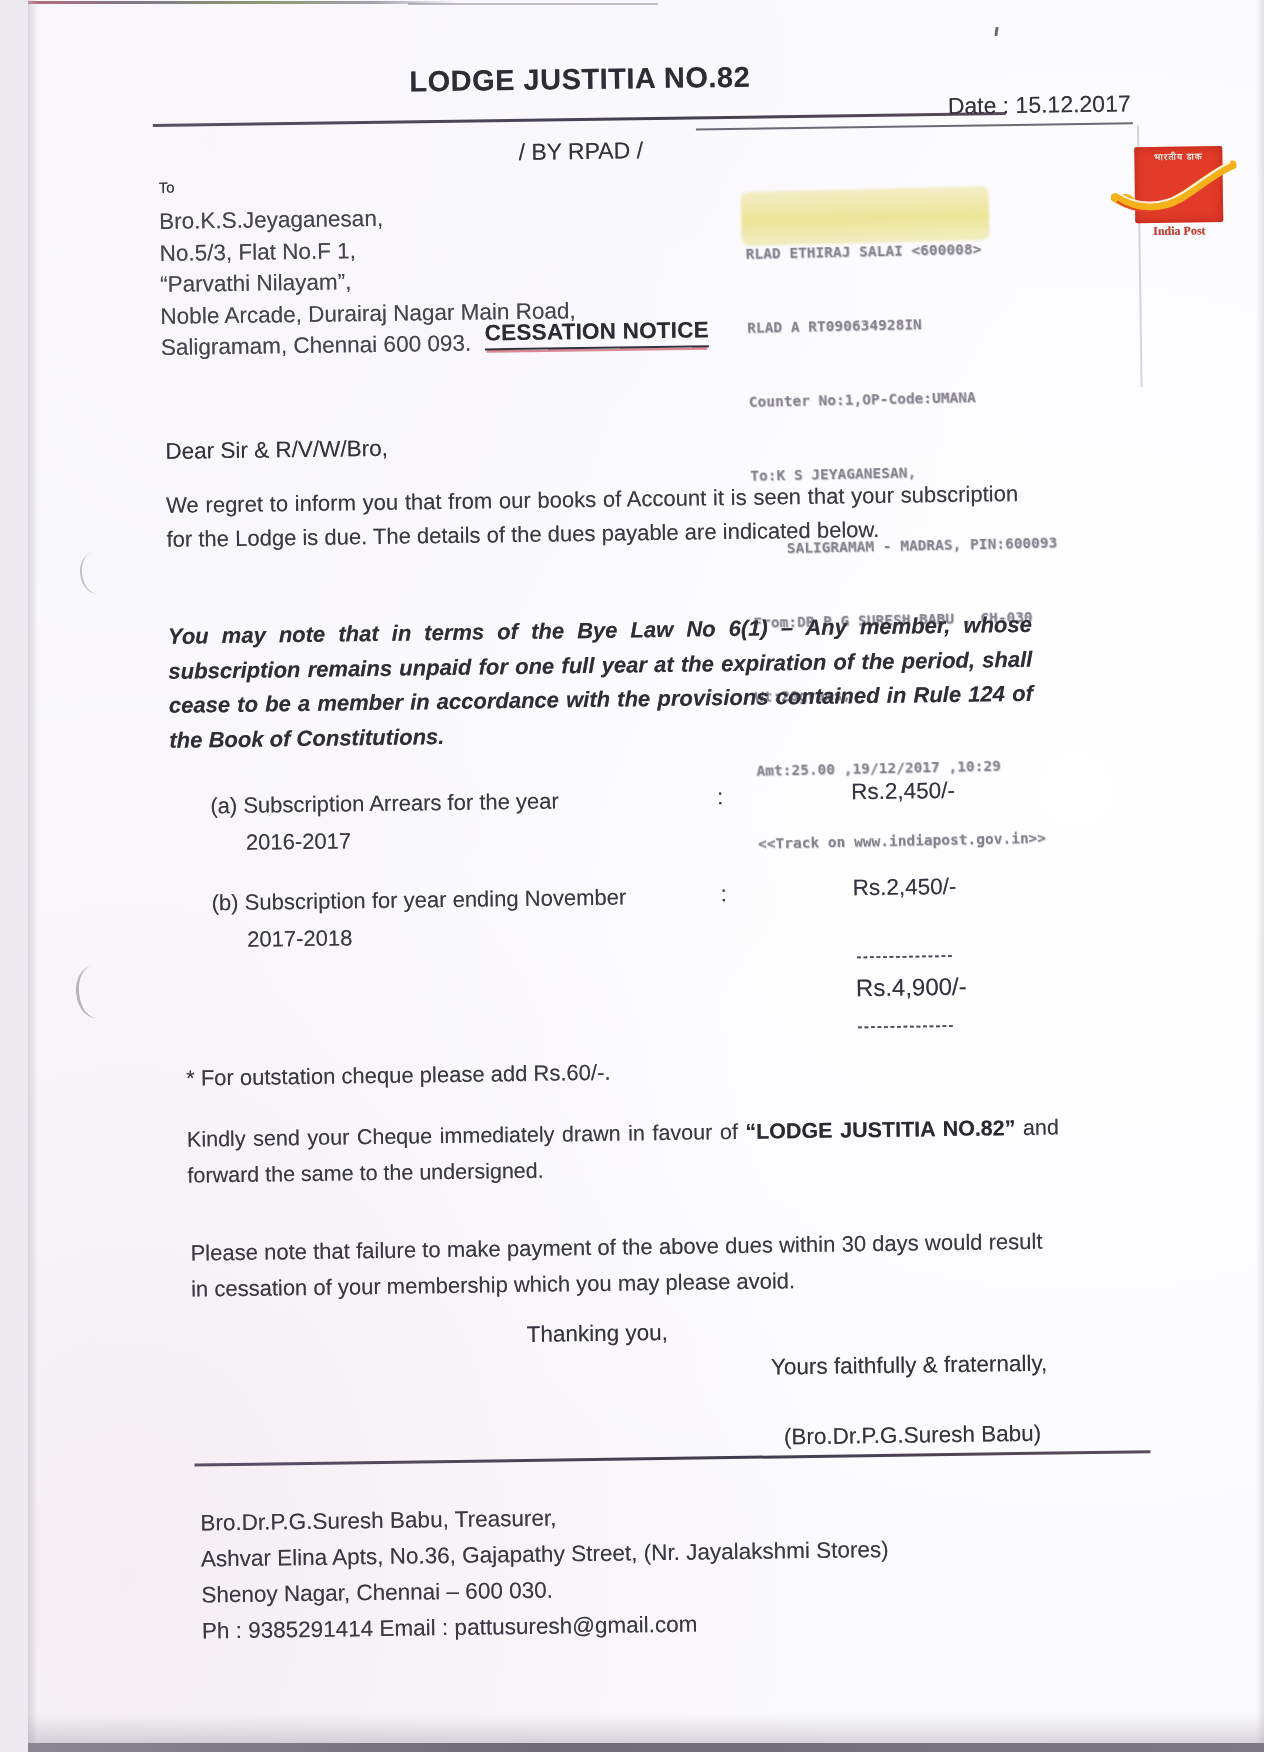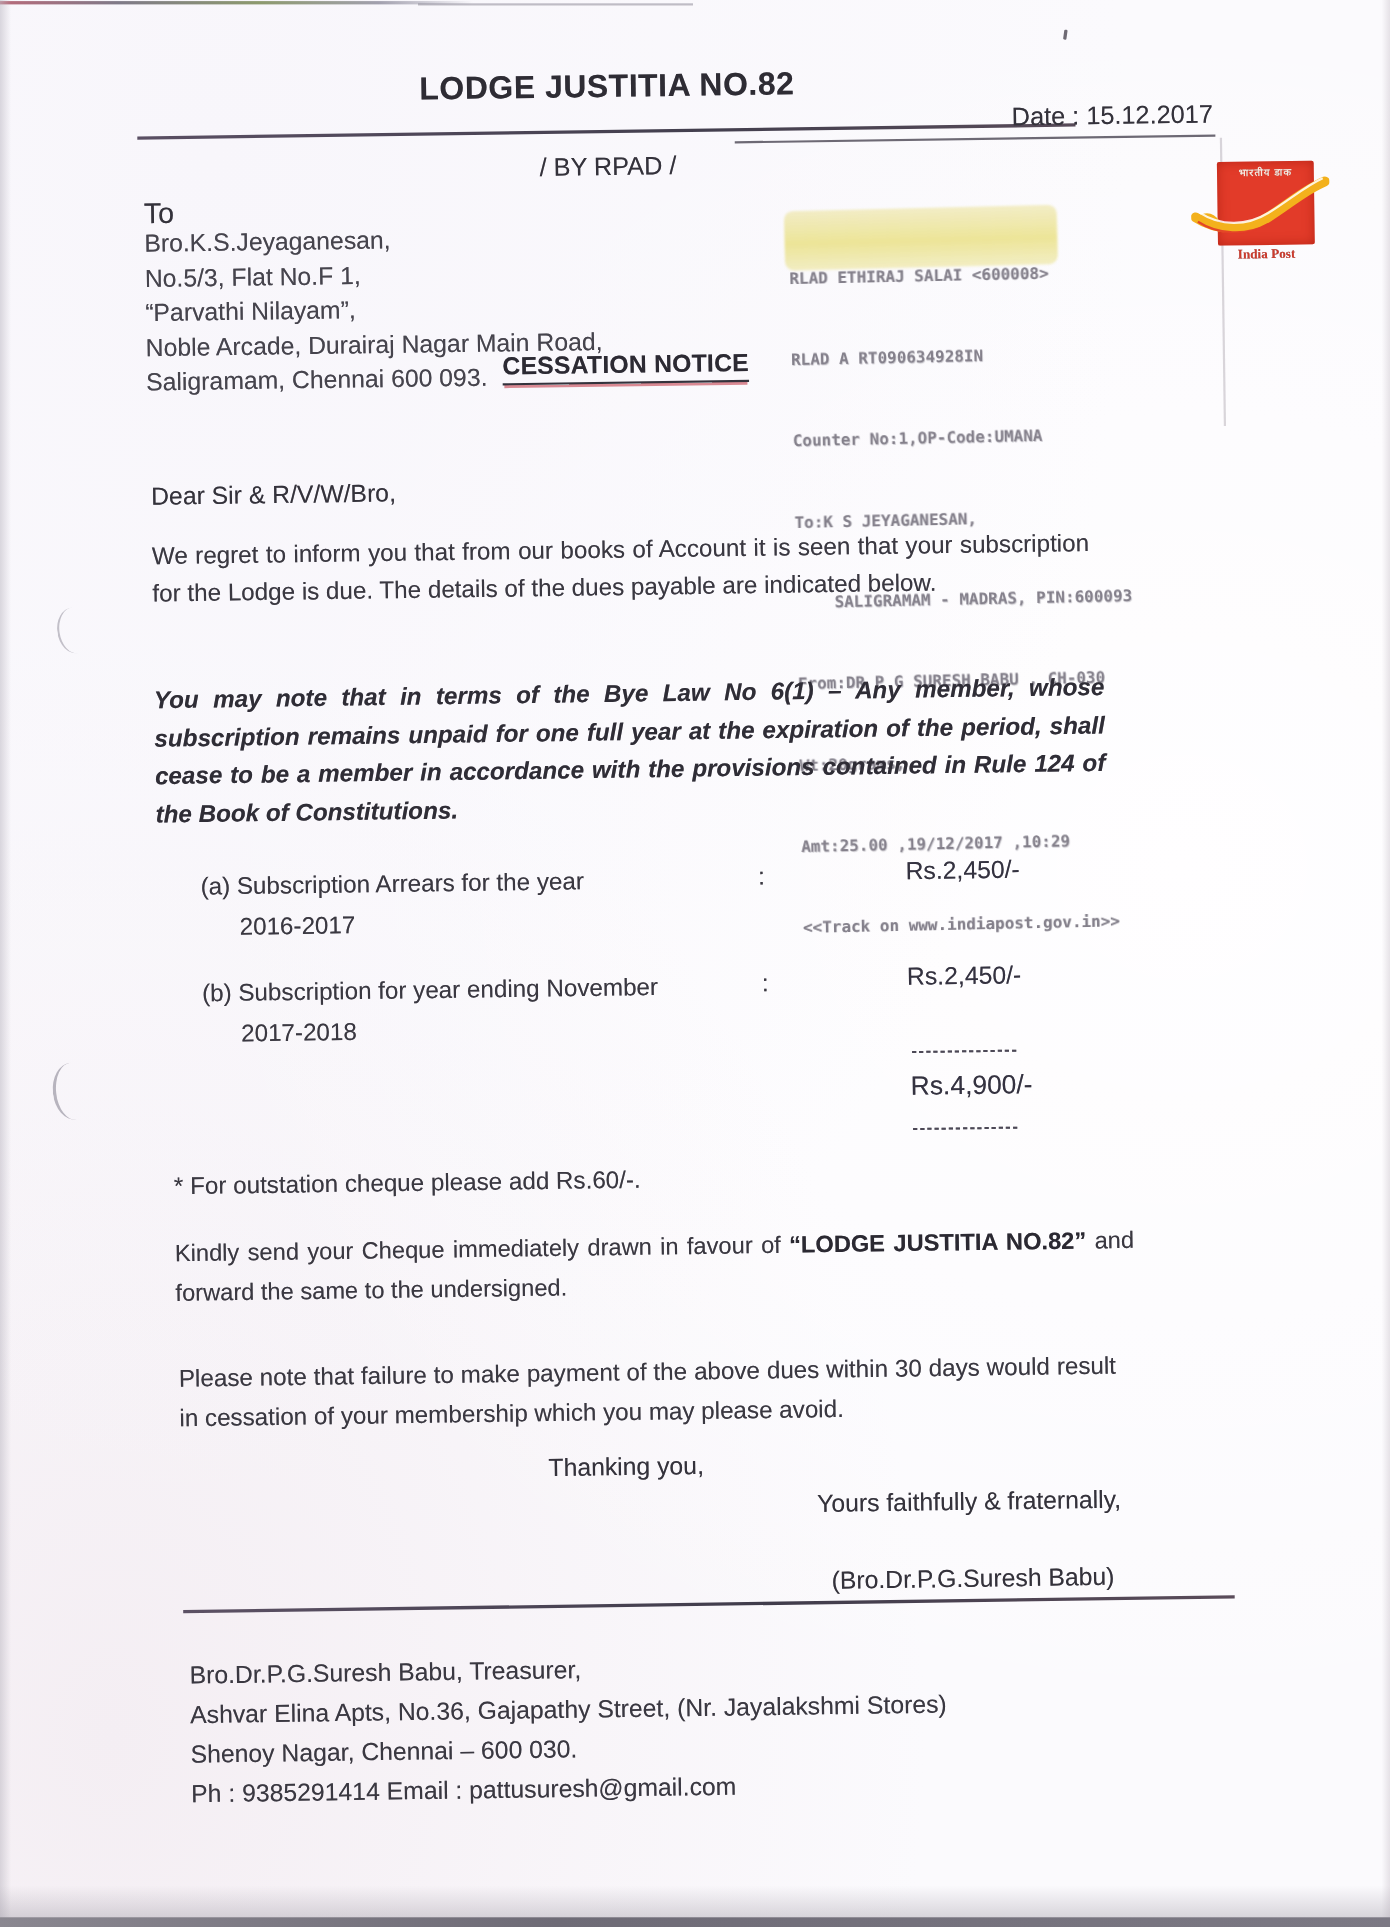"LODGE JUSTITIA NO.82" .sheet { margin-left: none -> 28px }
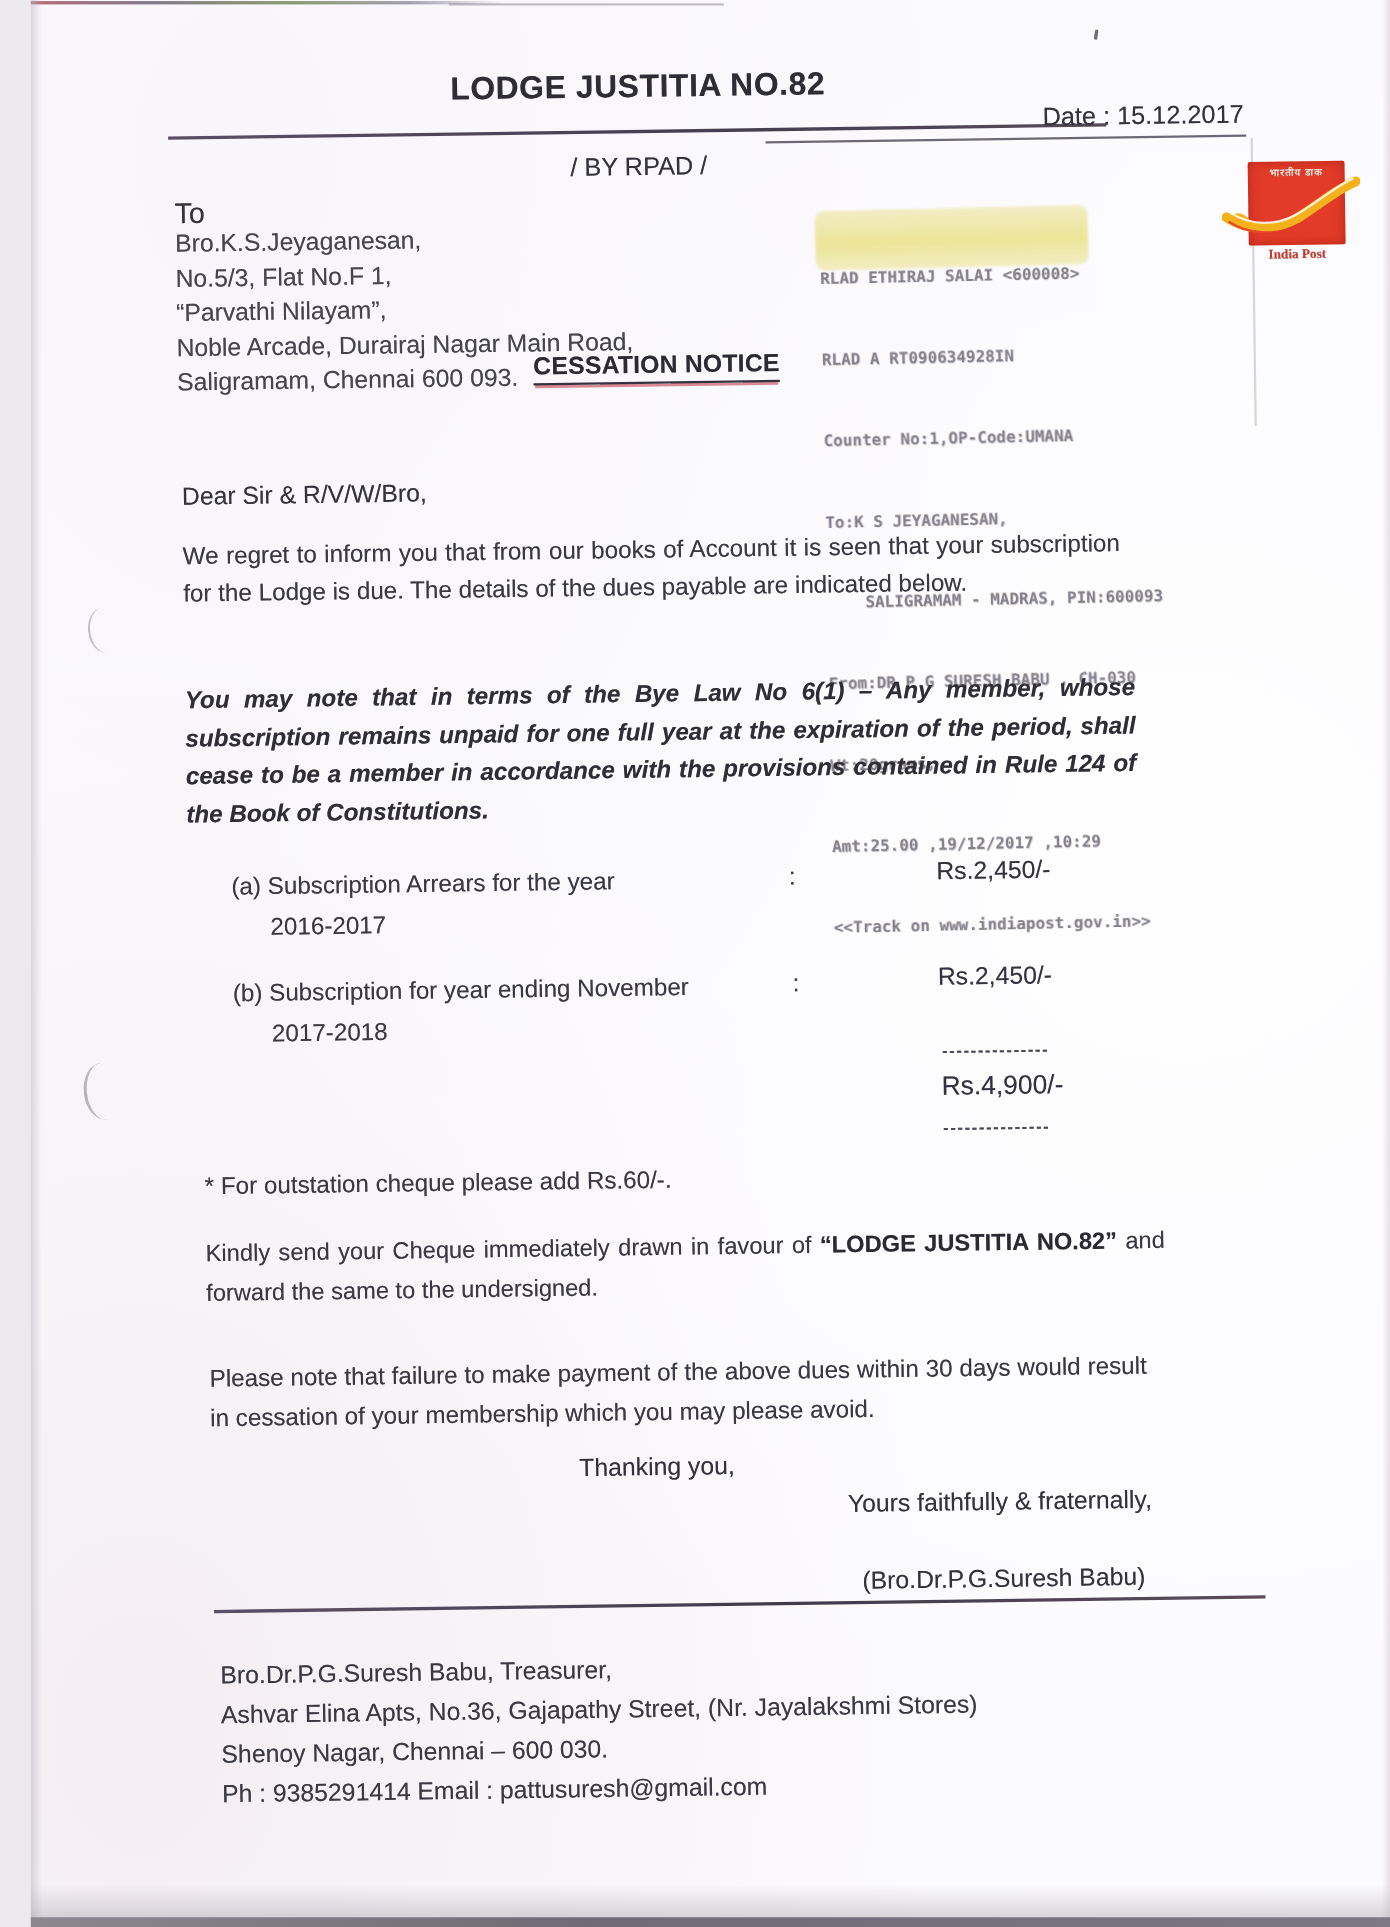"To" [data-name="to-label"] { font-size: 26px -> 15px }
